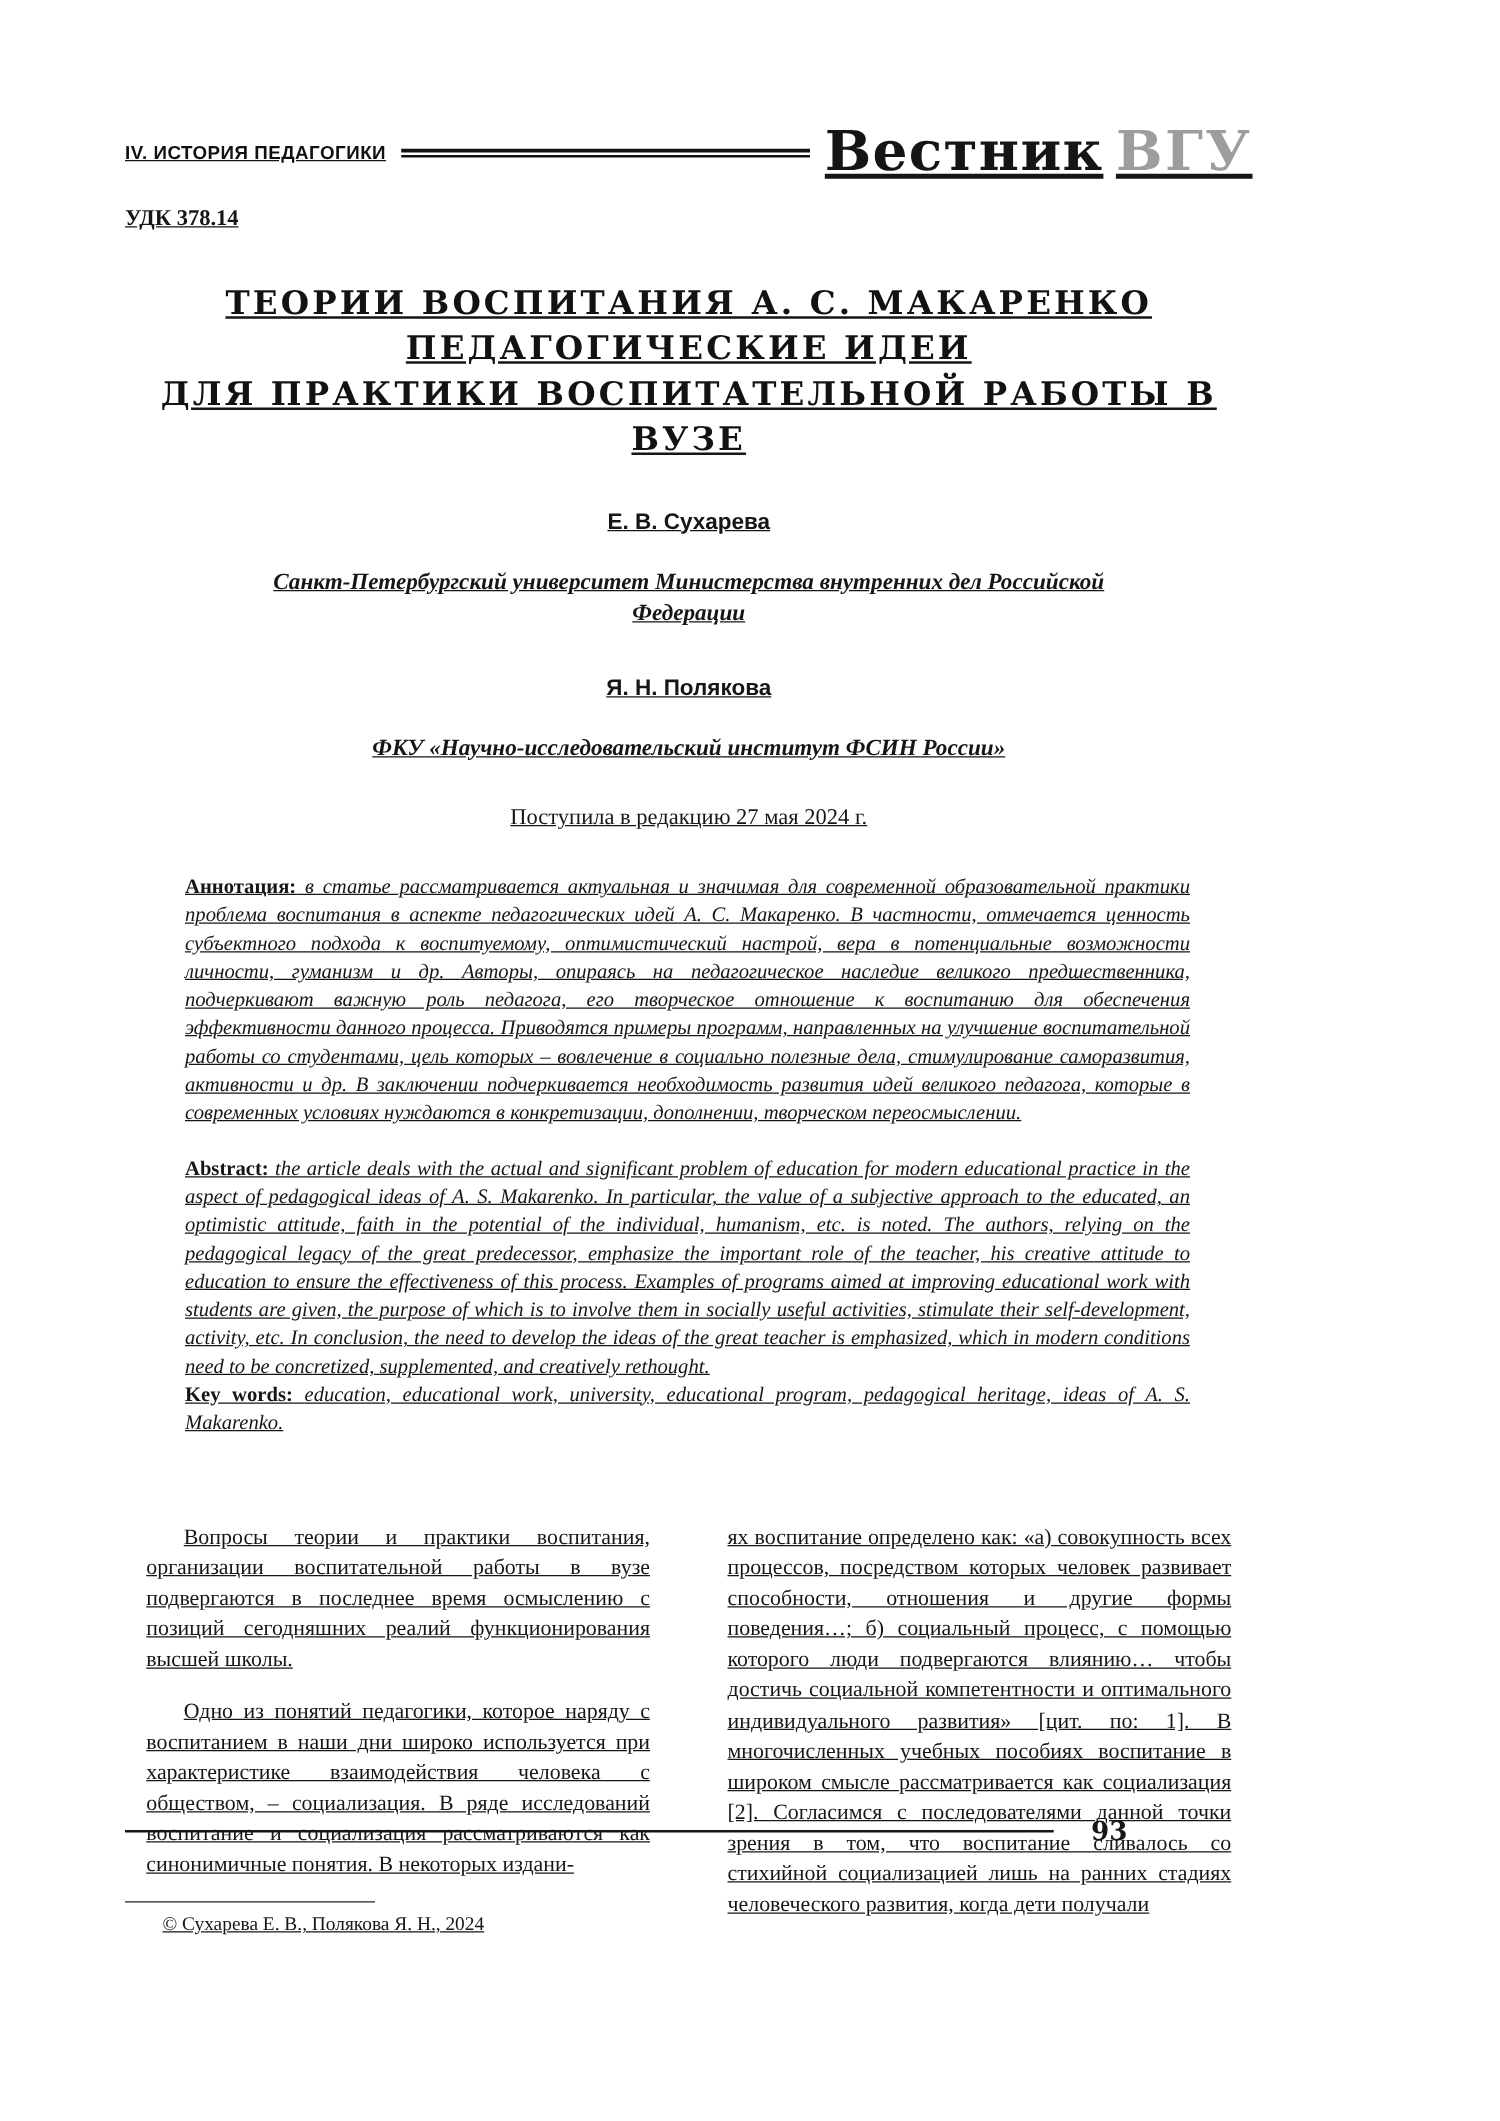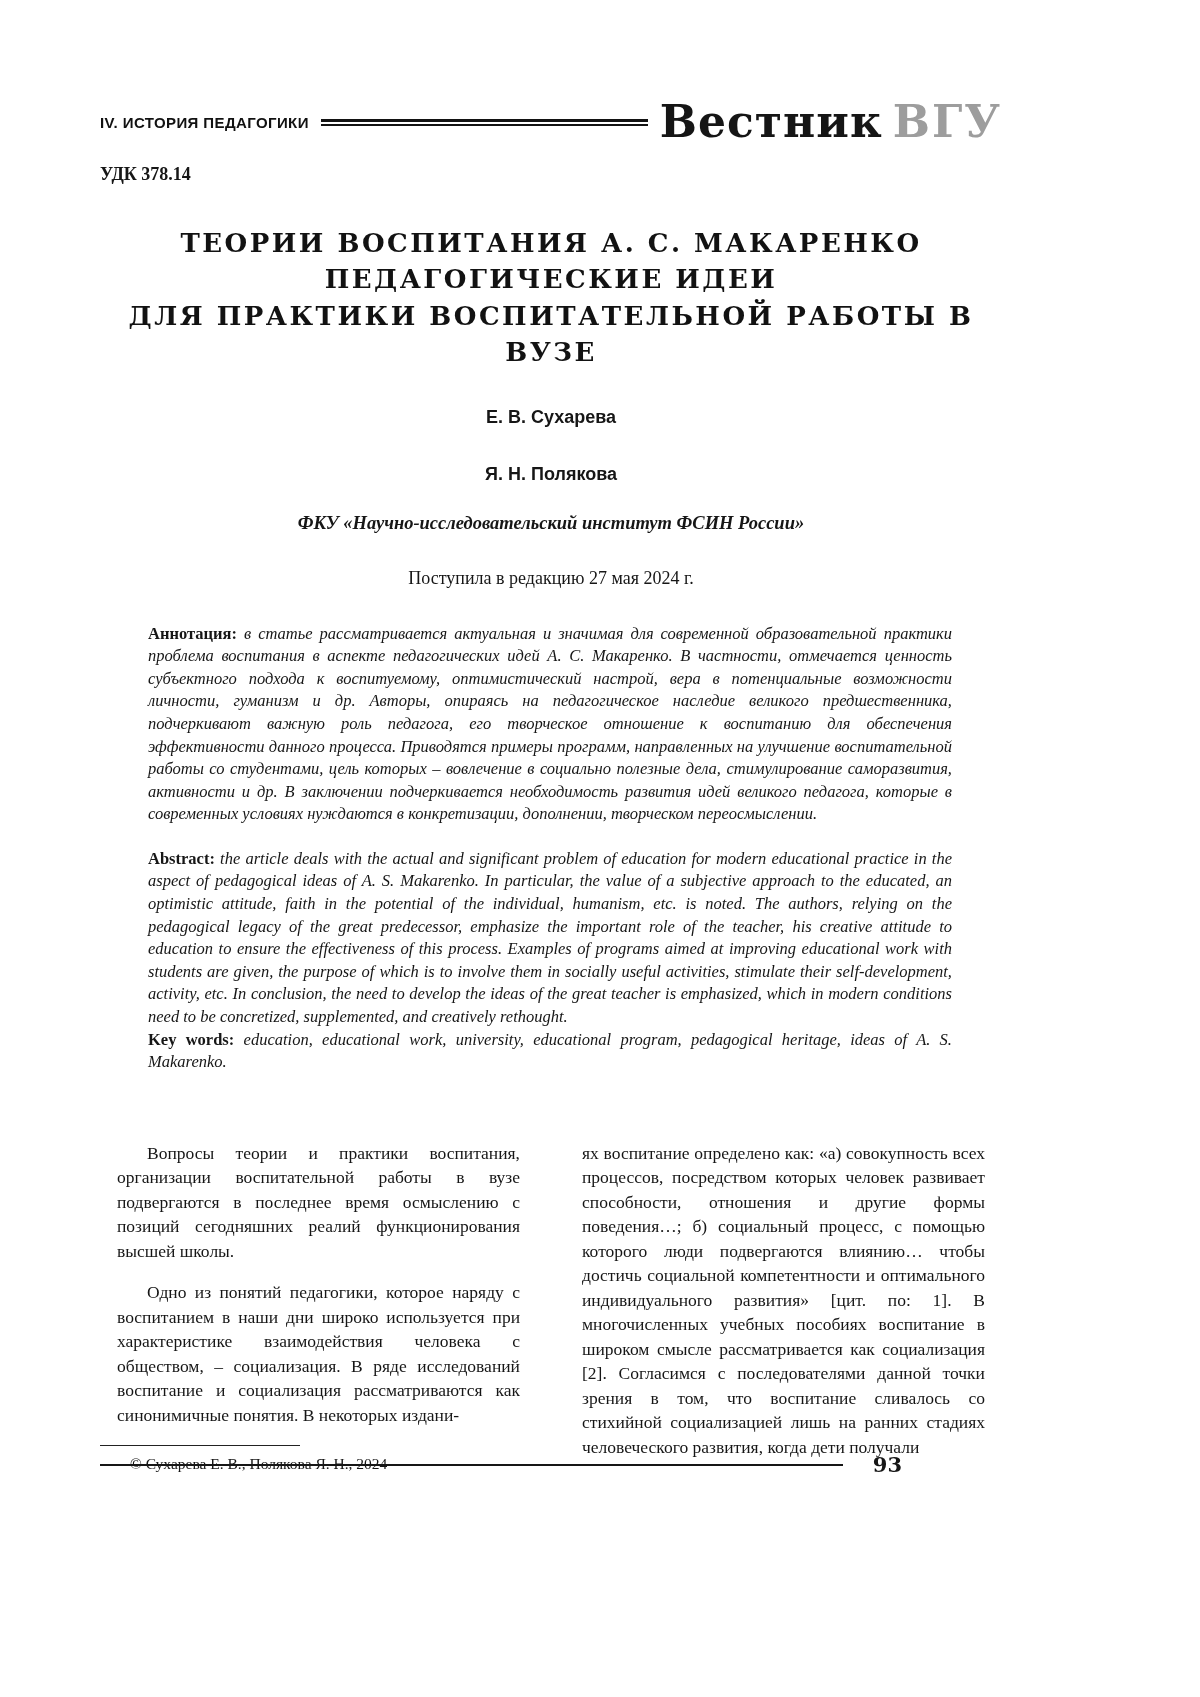"IV. ИСТОРИЯ ПЕДАГОГИКИ" .page { text-decoration: none -> underline }
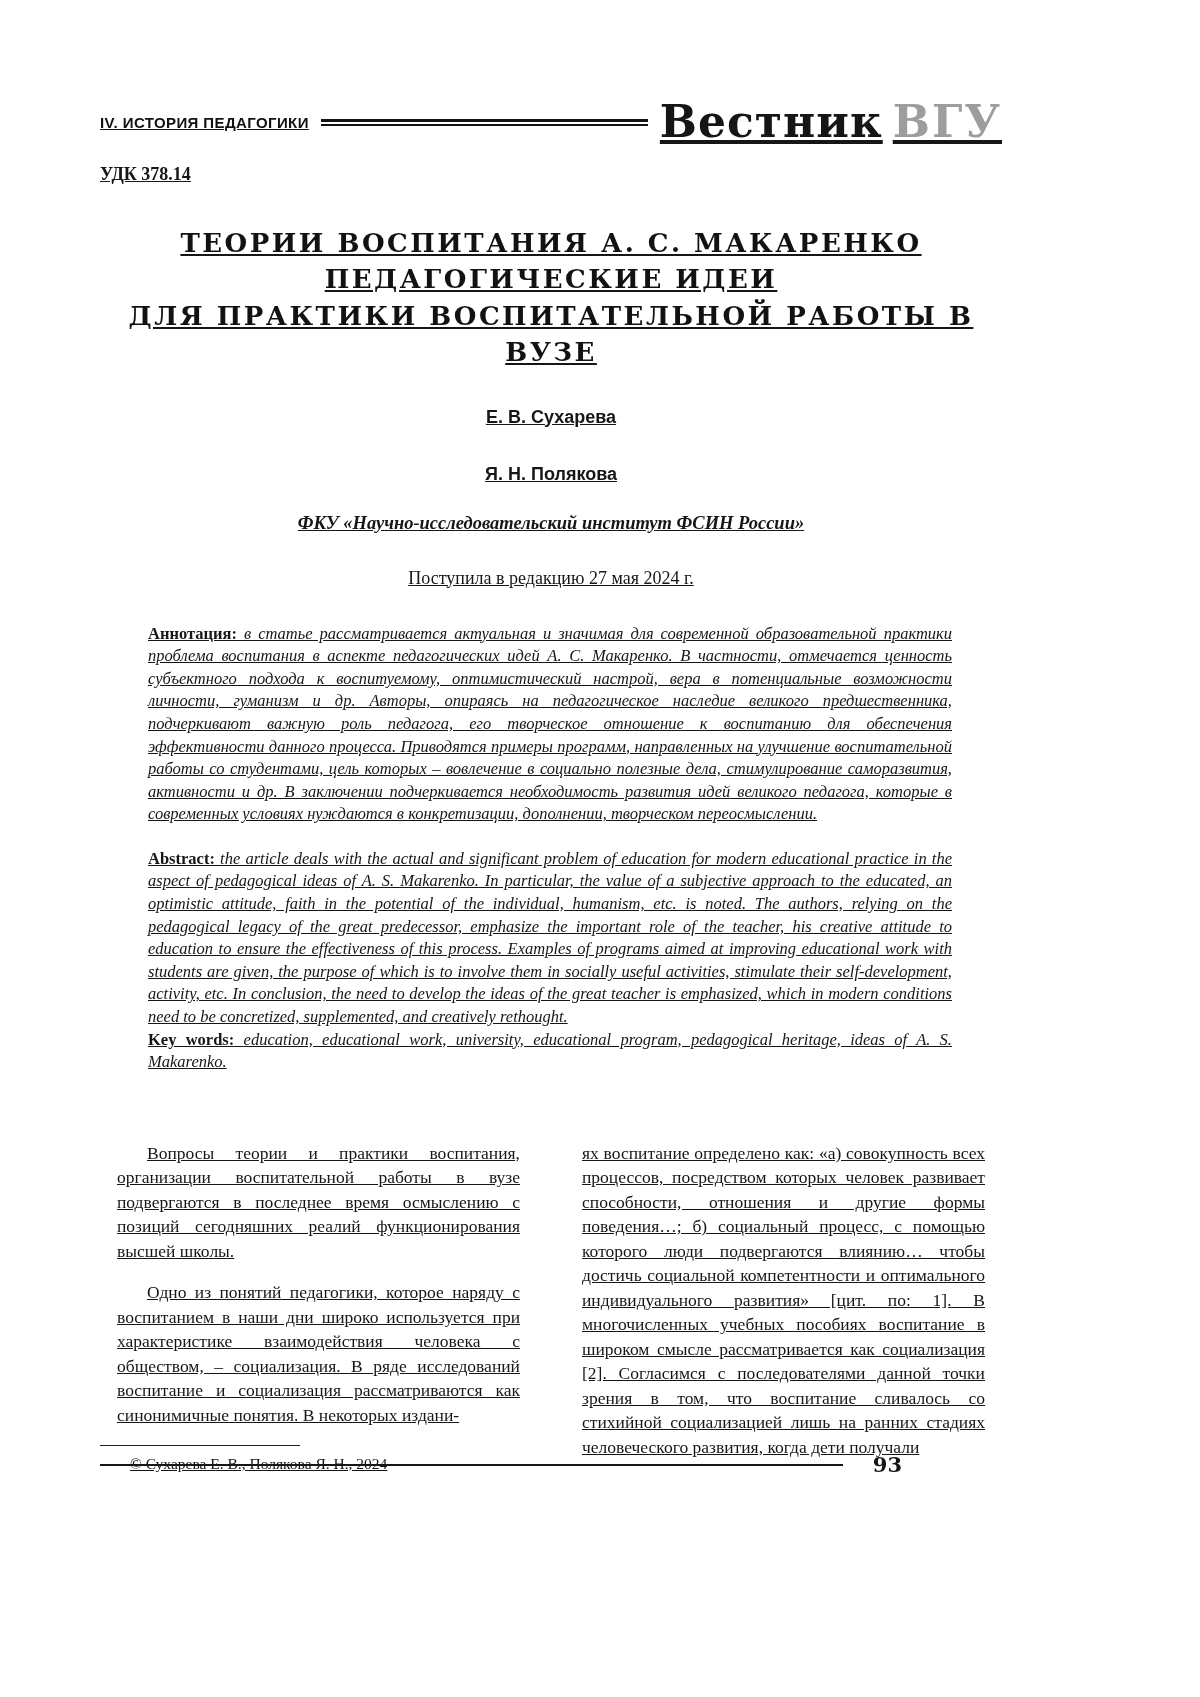"Санкт-Петербургский университет" div.affiliation { html: none -> <div>Санкт-Петербургский университет Министерства внутренних дел Российской Федерации</div> }
